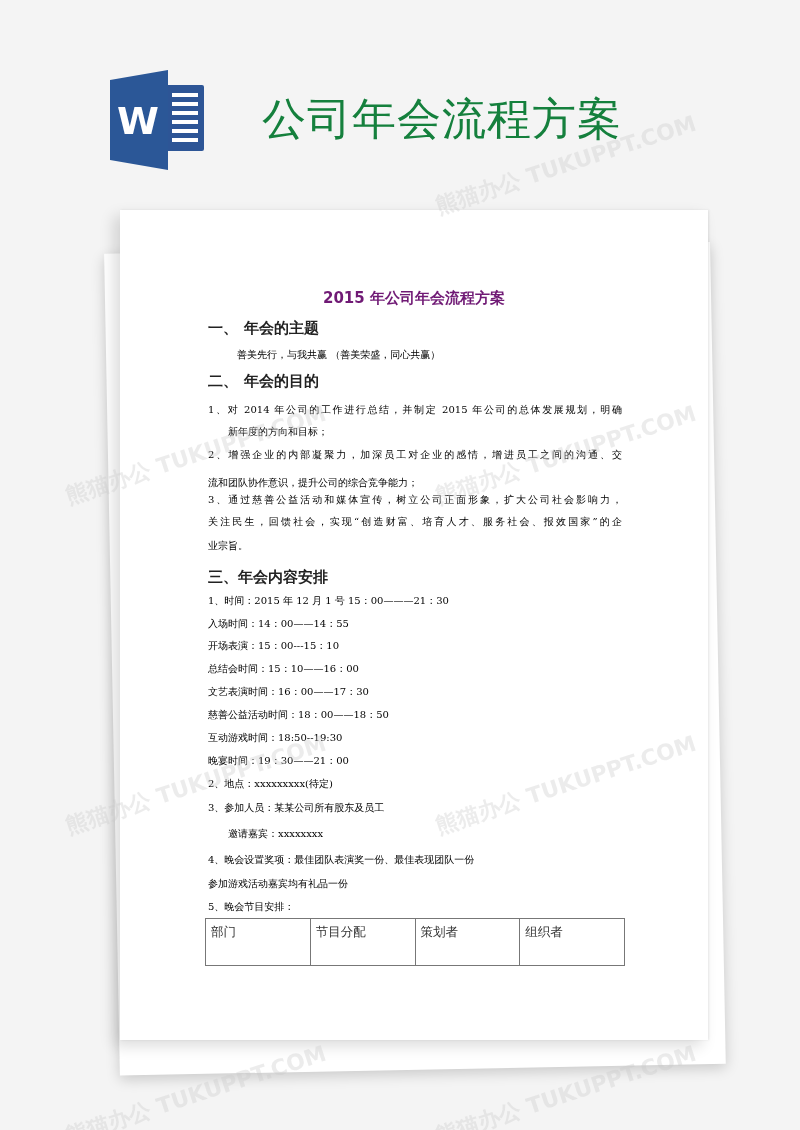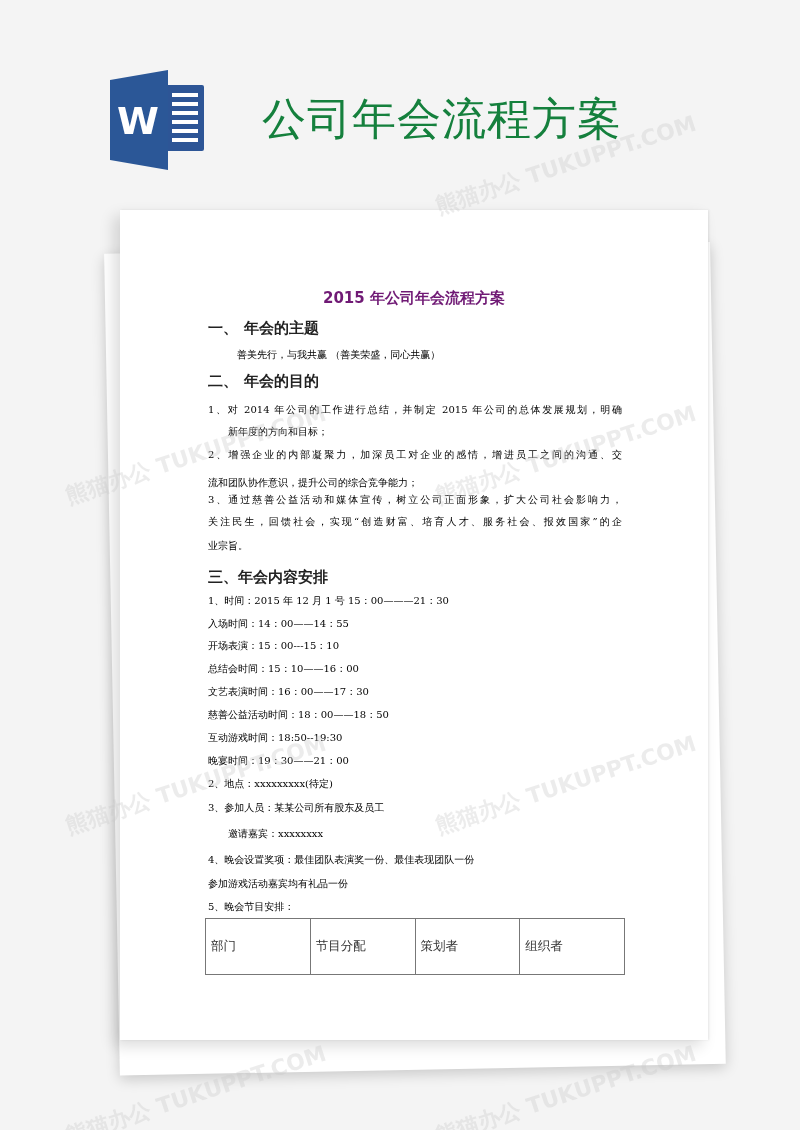"部门" table.program td { padding: 19px 5px -> 5px 5px }
